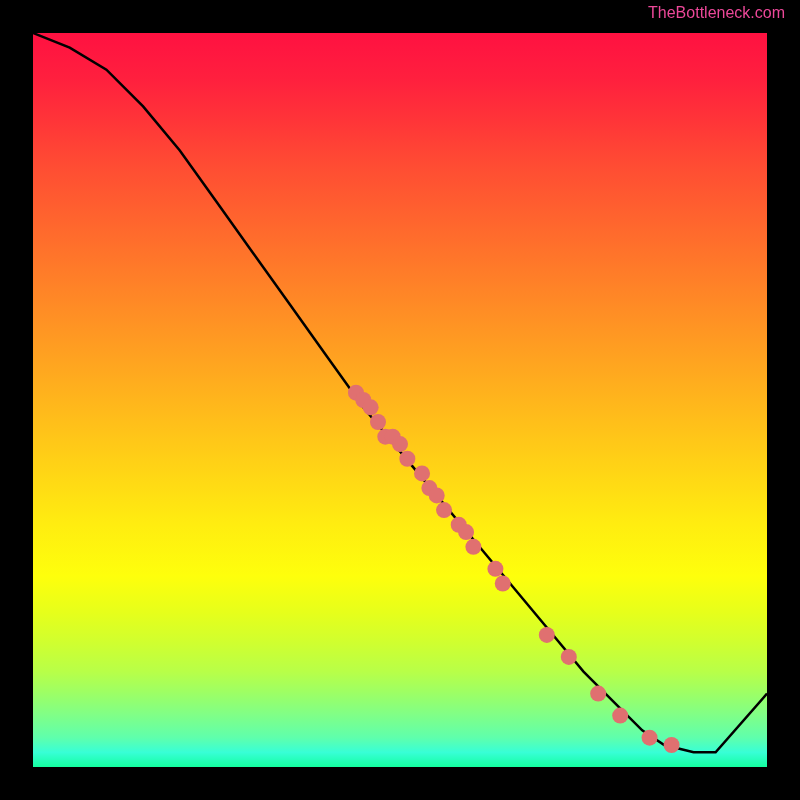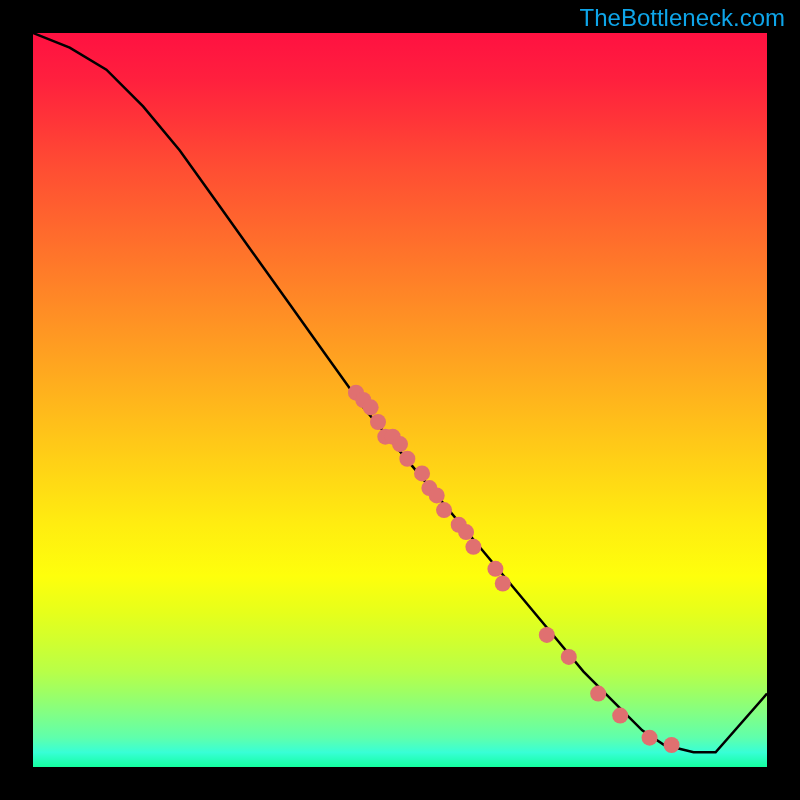"TheBottleneck.com" .watermark { color: #0ea5e9 -> #ec4899; font-size: 24px -> 16px }
